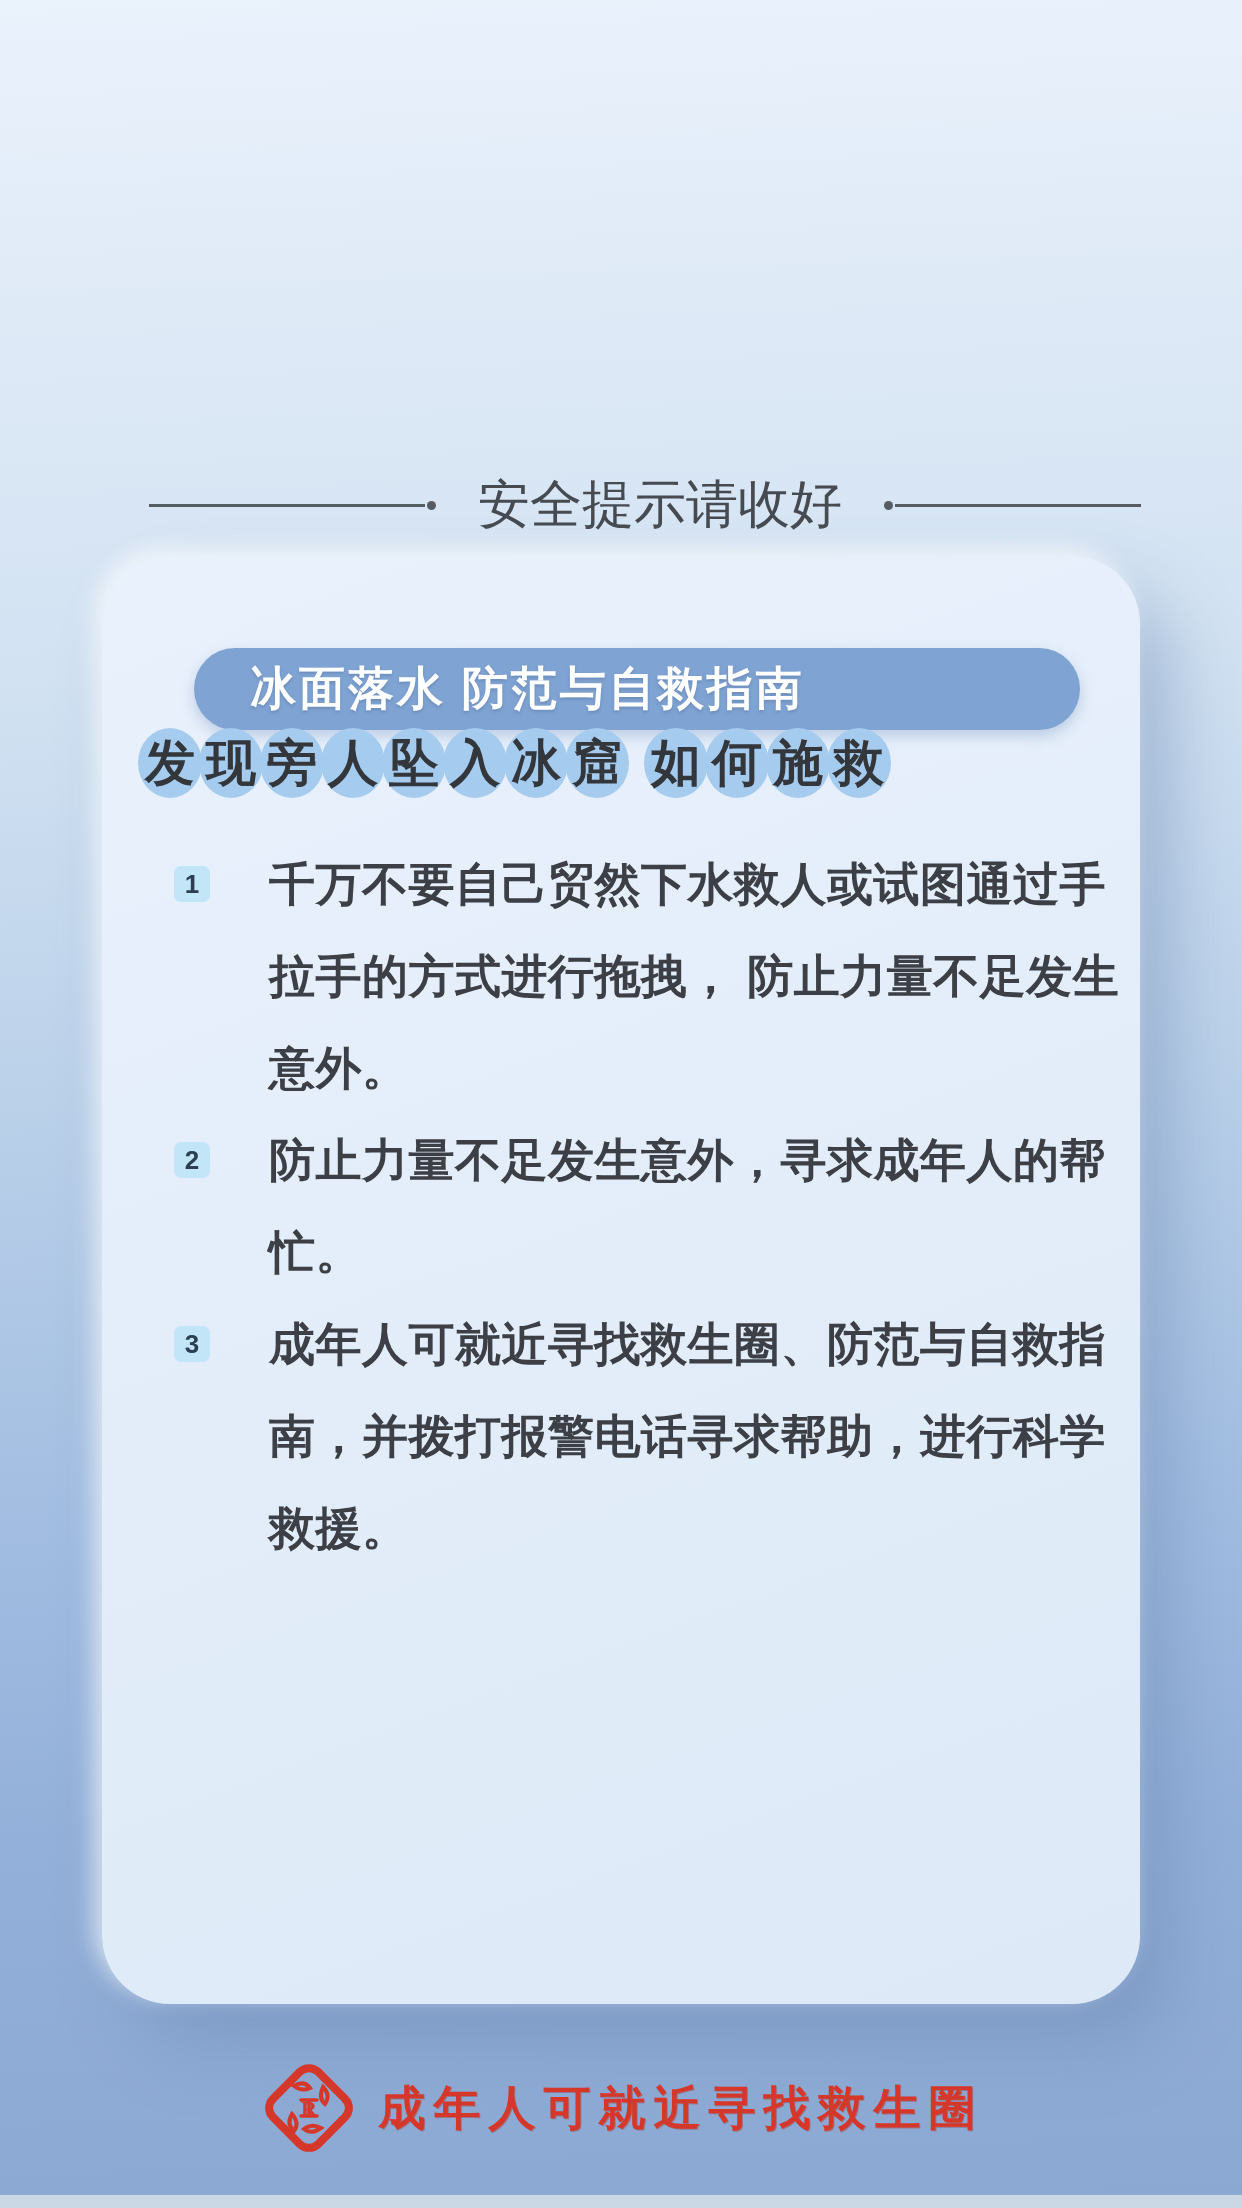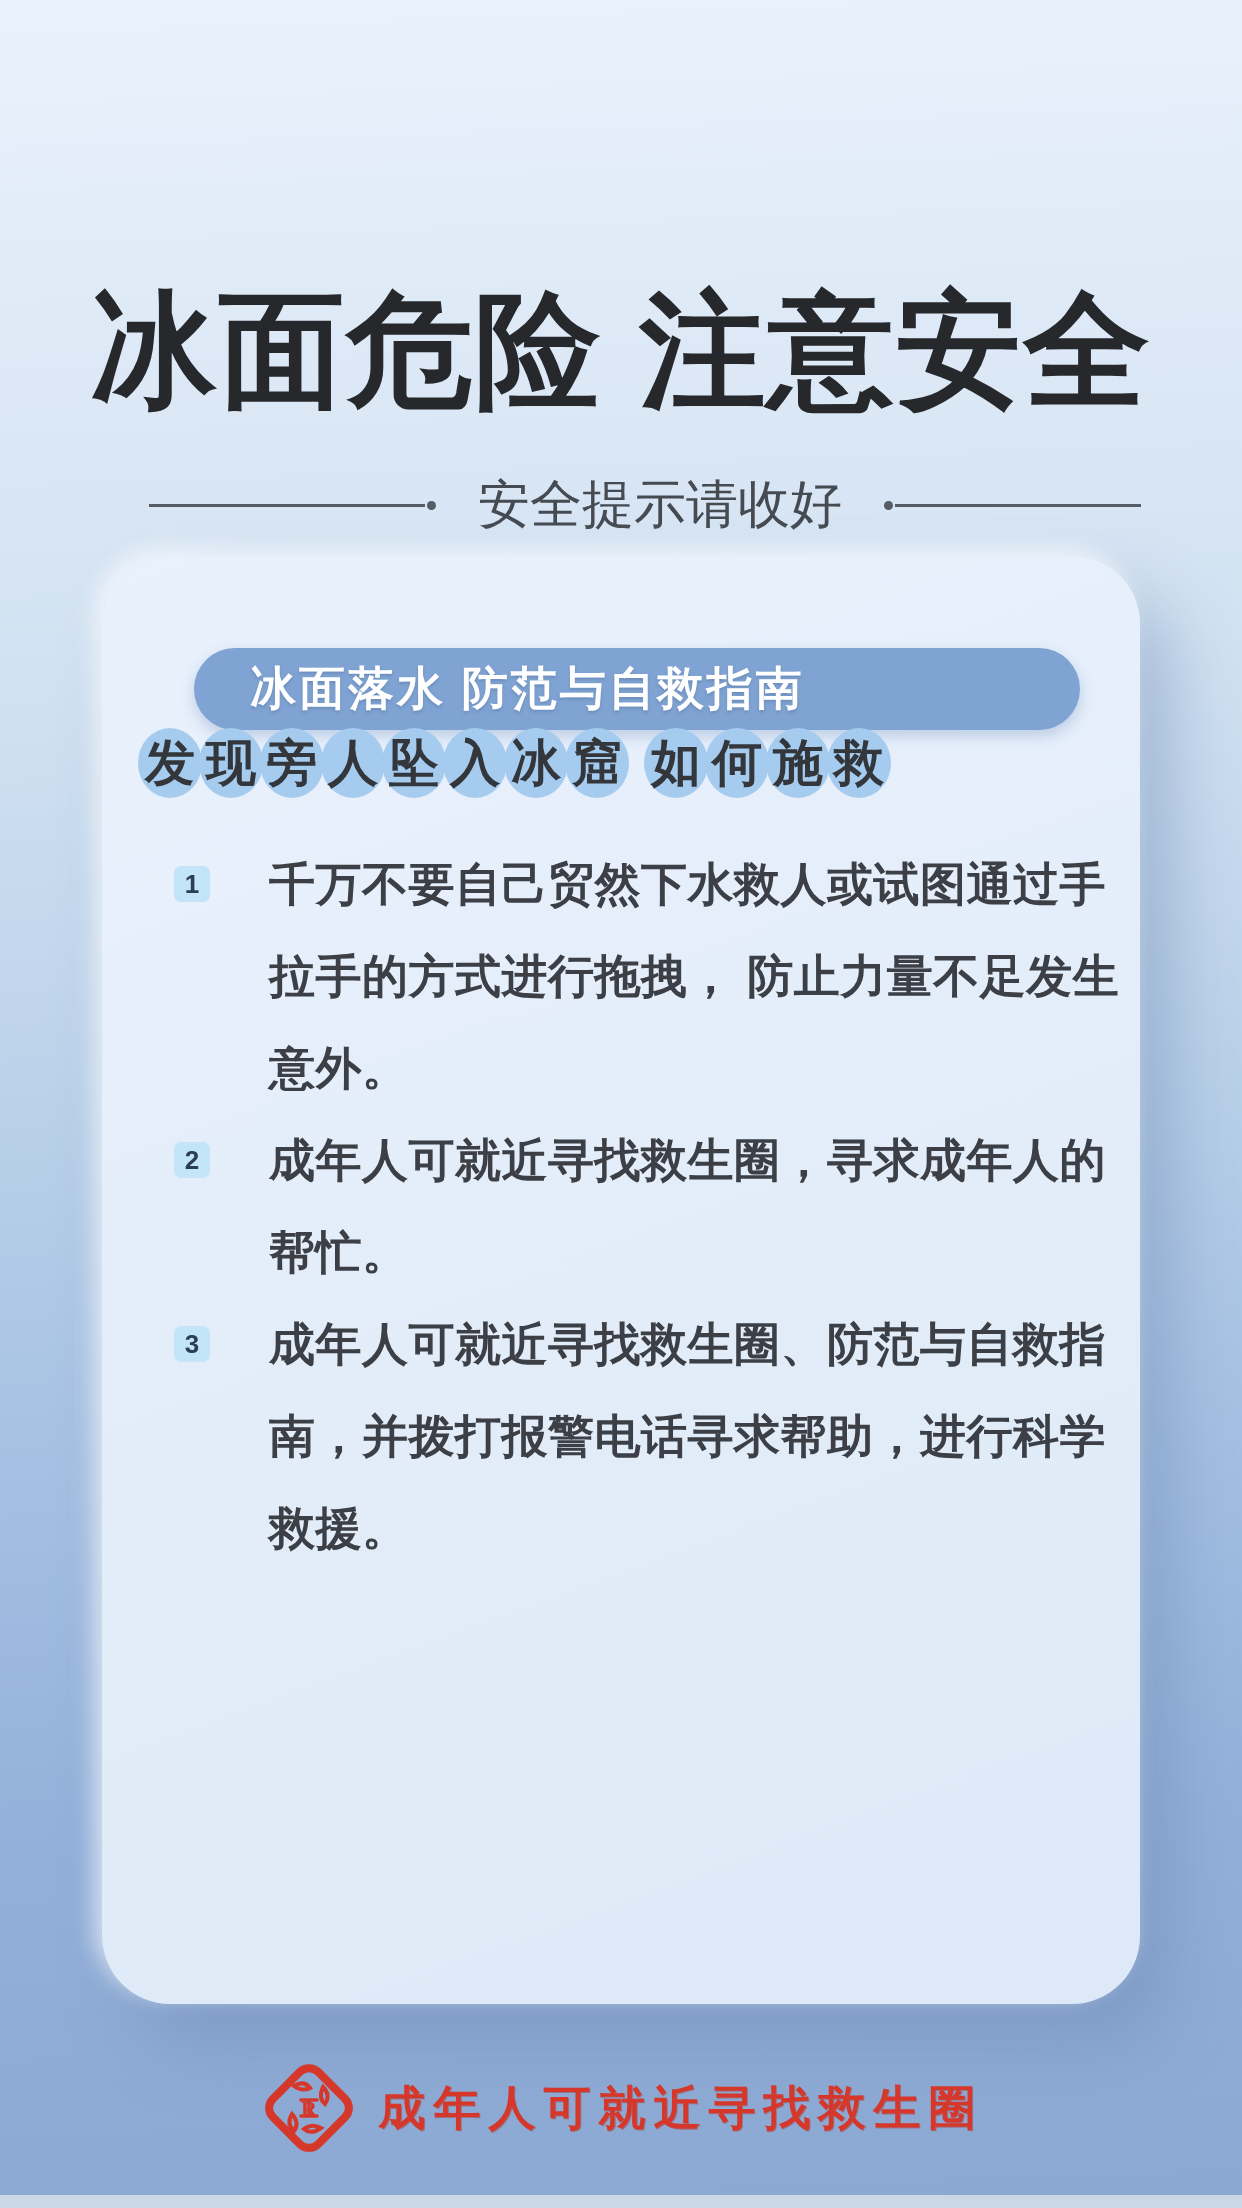"冰面危险 注意安全" div.title { html: <div>冰面危险 注意安全</div> -> none }
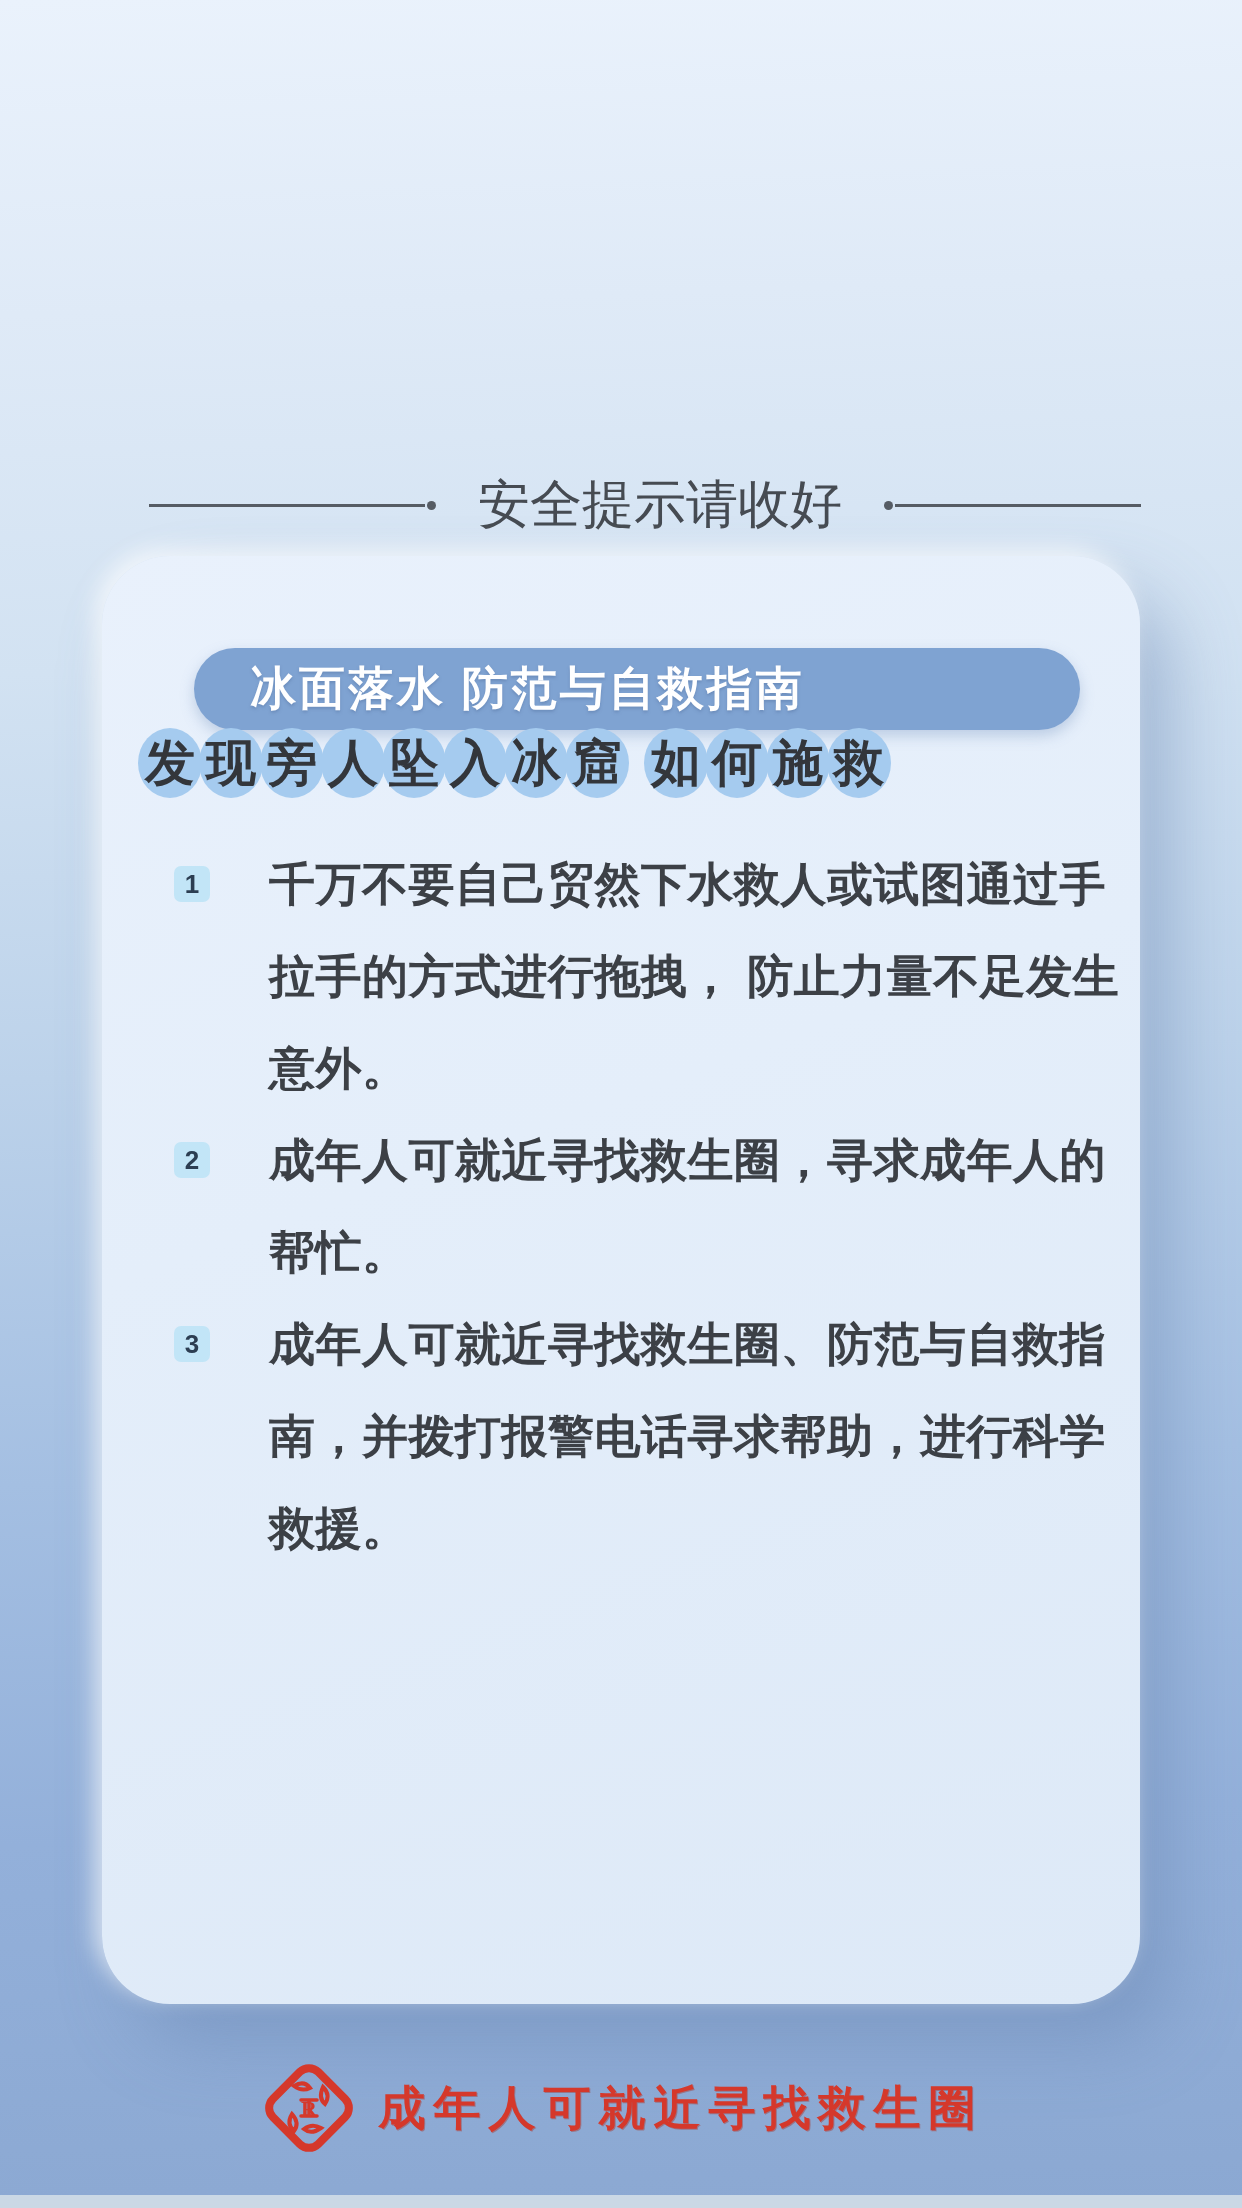"成年人可就近寻找救生圈，寻求成年人的帮忙。" span.item-text { text: 成年人可就近寻找救生圈 -> 防止力量不足发生意外 }
